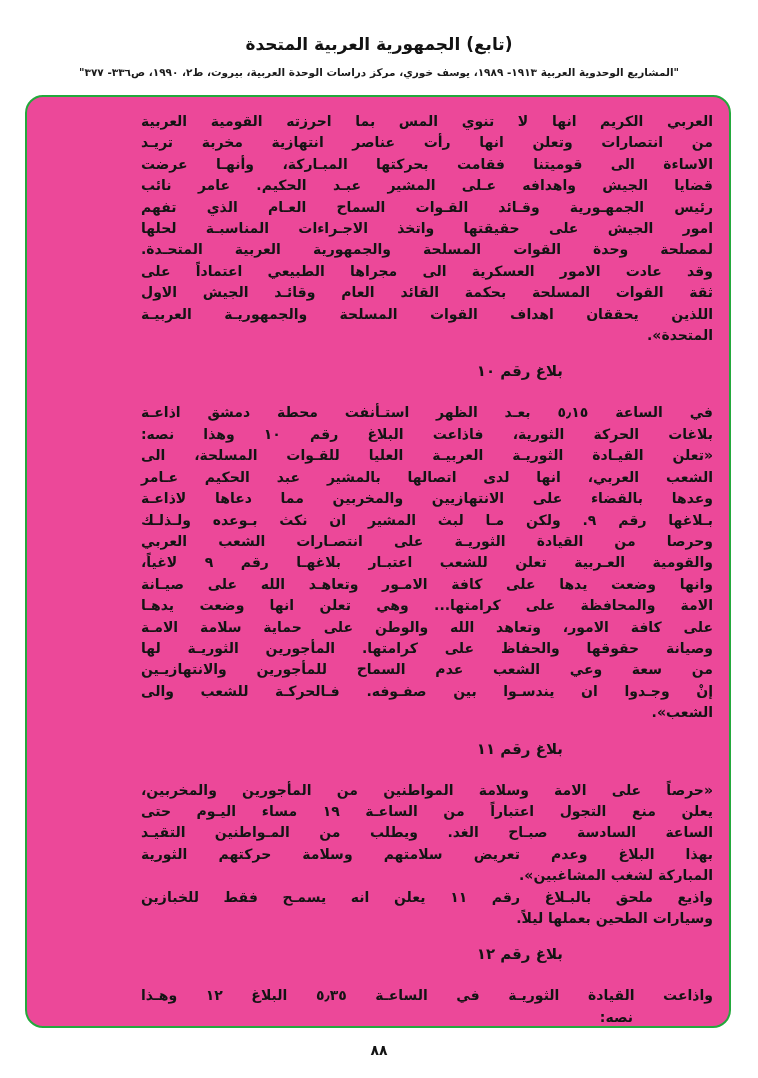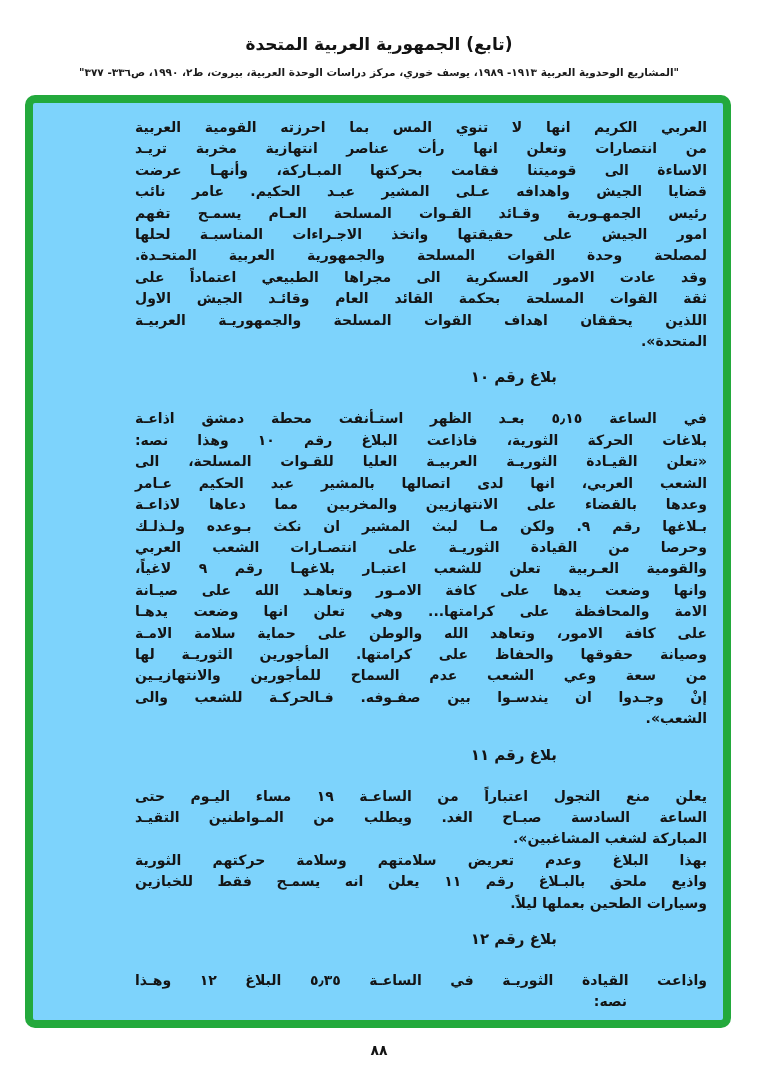"العربي الكريم انها لا تنوي" .green-box { background: #7dd3fc -> #ec4899; border: 8px solid #3b82f6 -> 2px solid #3b82f6; border-radius: 10px -> 18px }
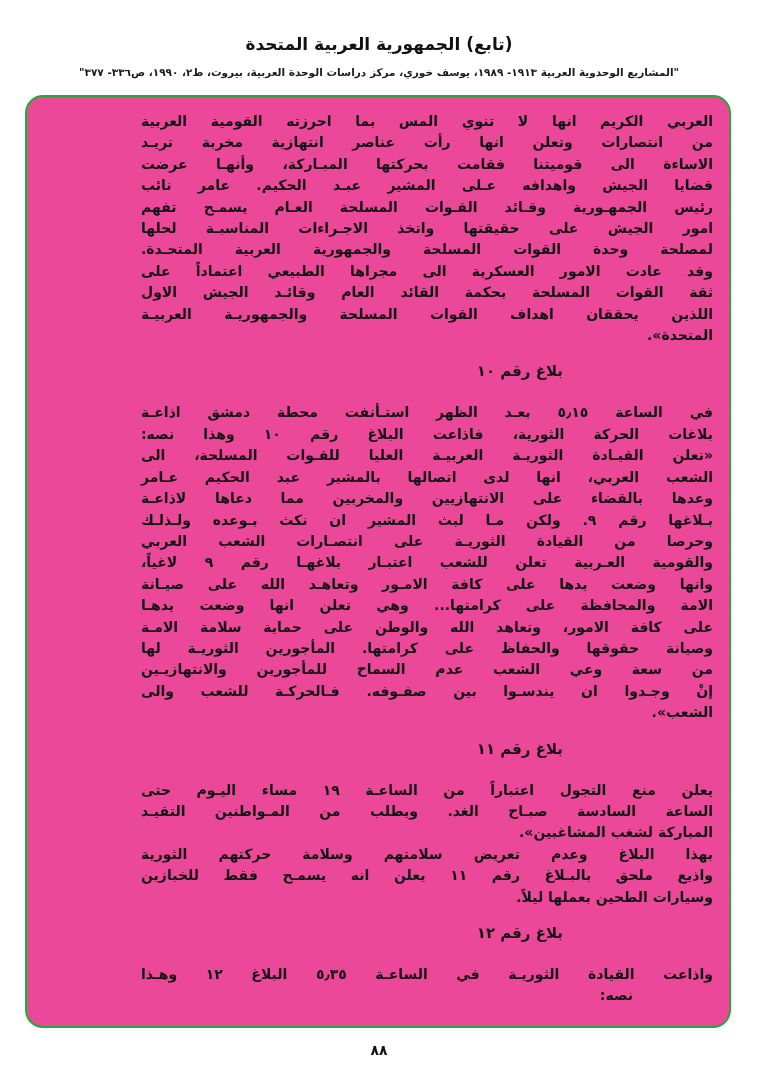"رئيس الجمهـورية وقـائد القـوات المسلحة" div.line { text: المسلحة العـام يسمـح -> السماح العـام الذي }
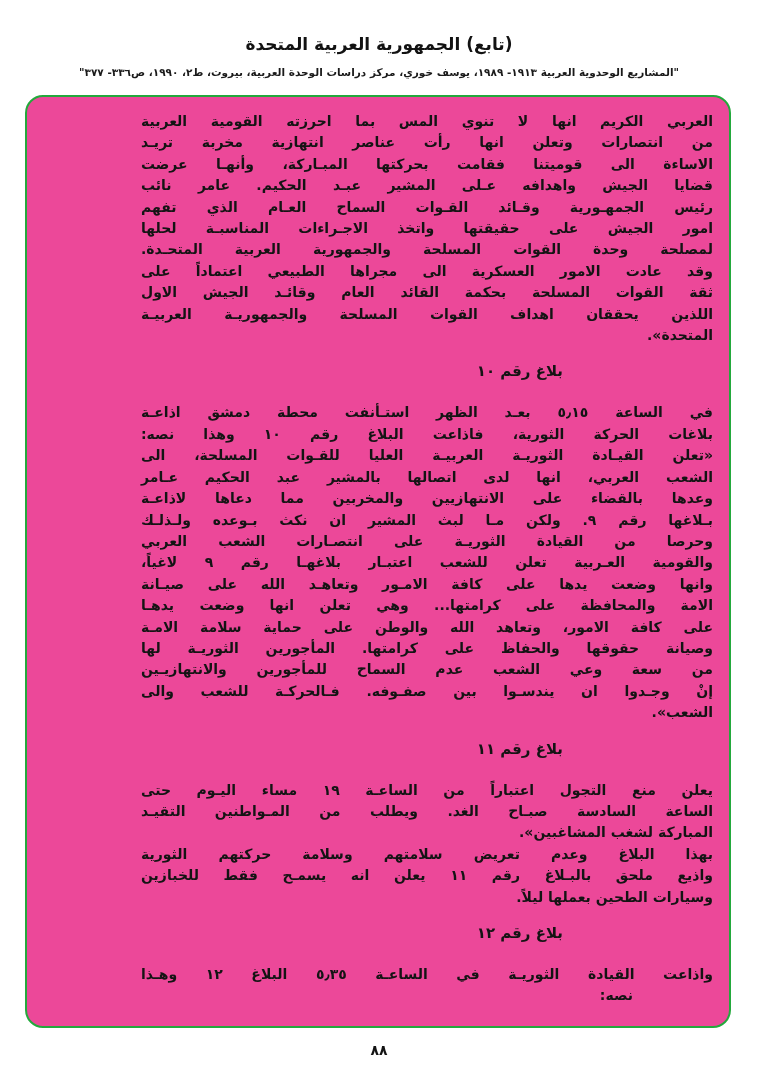"«حرصاً على الامة وسلامة المواطنين" div.line { html: none -> <div>«حرصاً على الامة وسلامة المواطنين من المأجورين والمخربين،</div> }
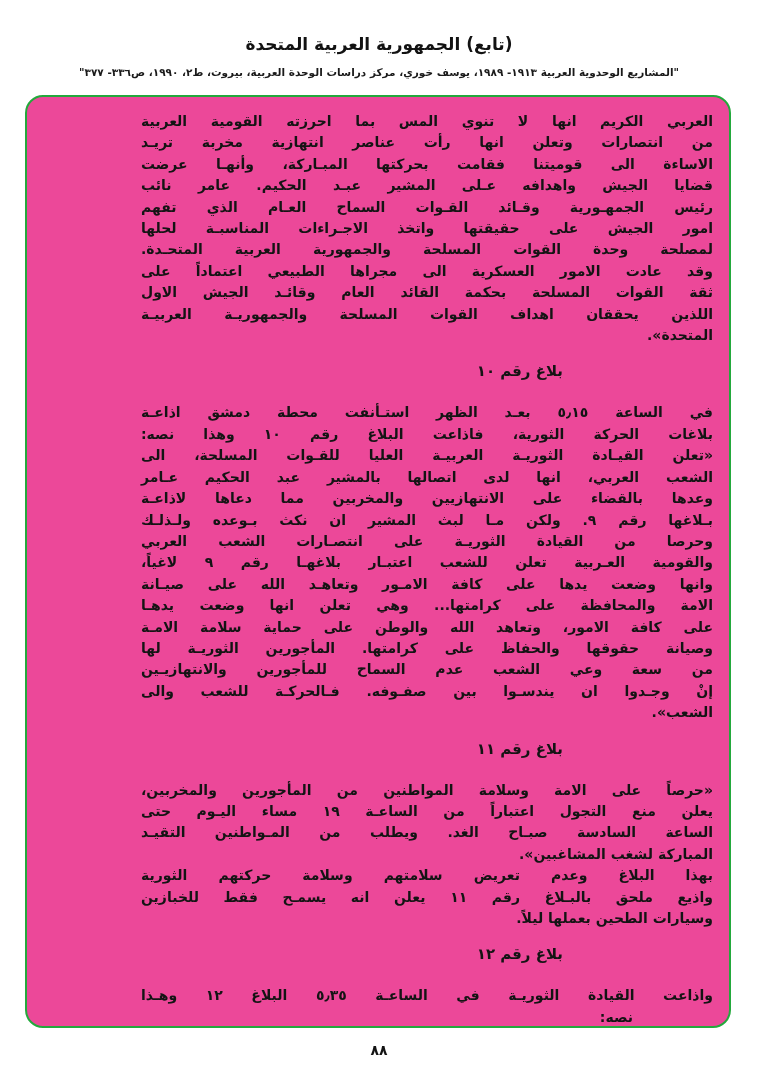"المباركة لشغب المشاغبين»." div.line { order: before "بهذا البلاغ وعدم تعريض سلامتهم" -> after "بهذا البلاغ وعدم تعريض سلامتهم" }
